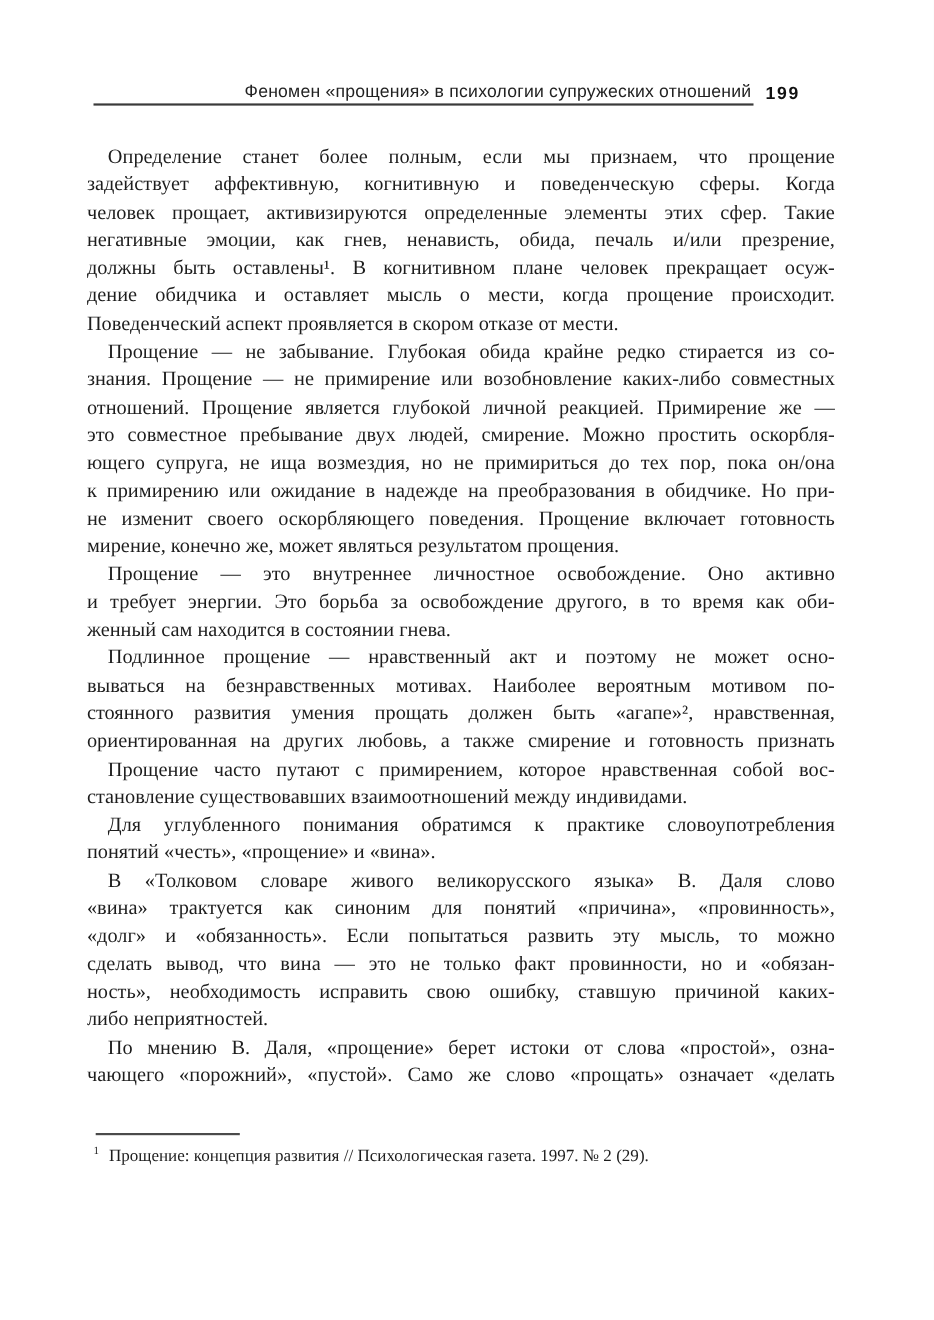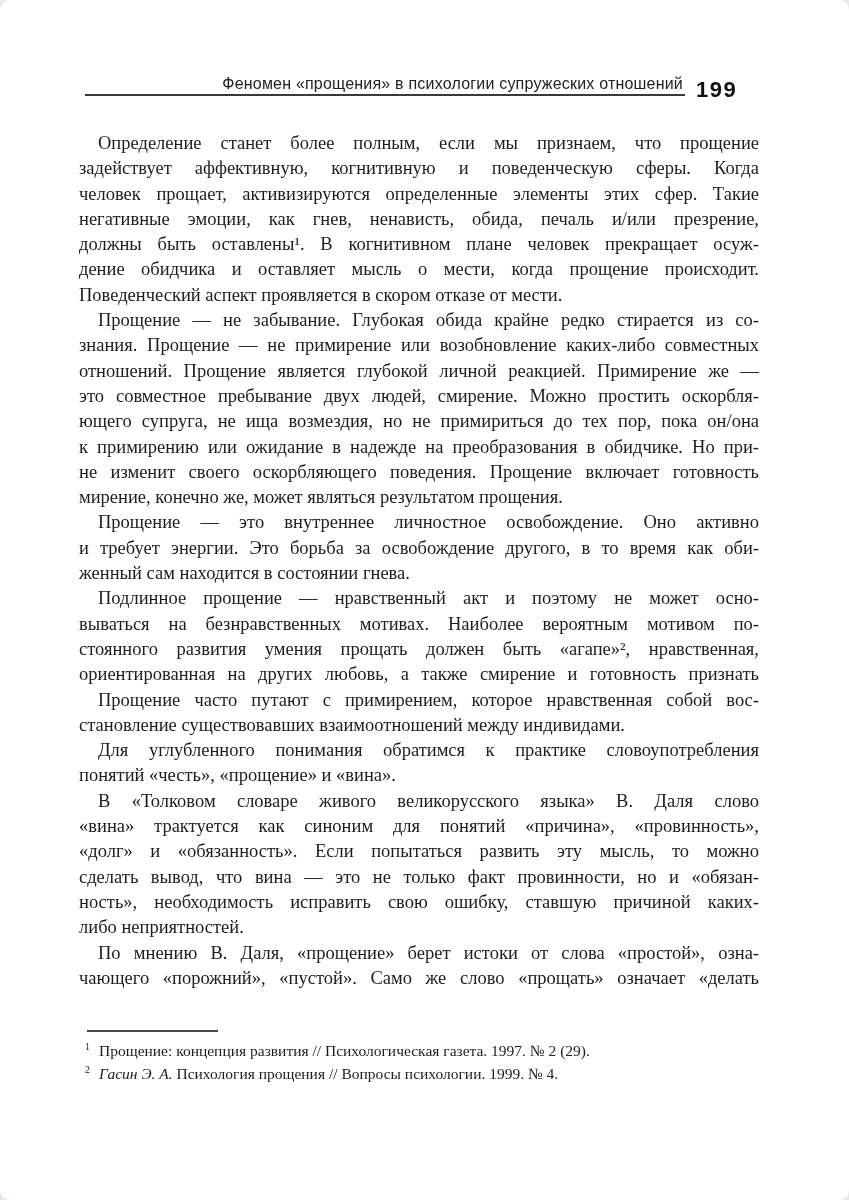"Феномен «прощения» в психологии" .page { border-radius: 10px -> none }
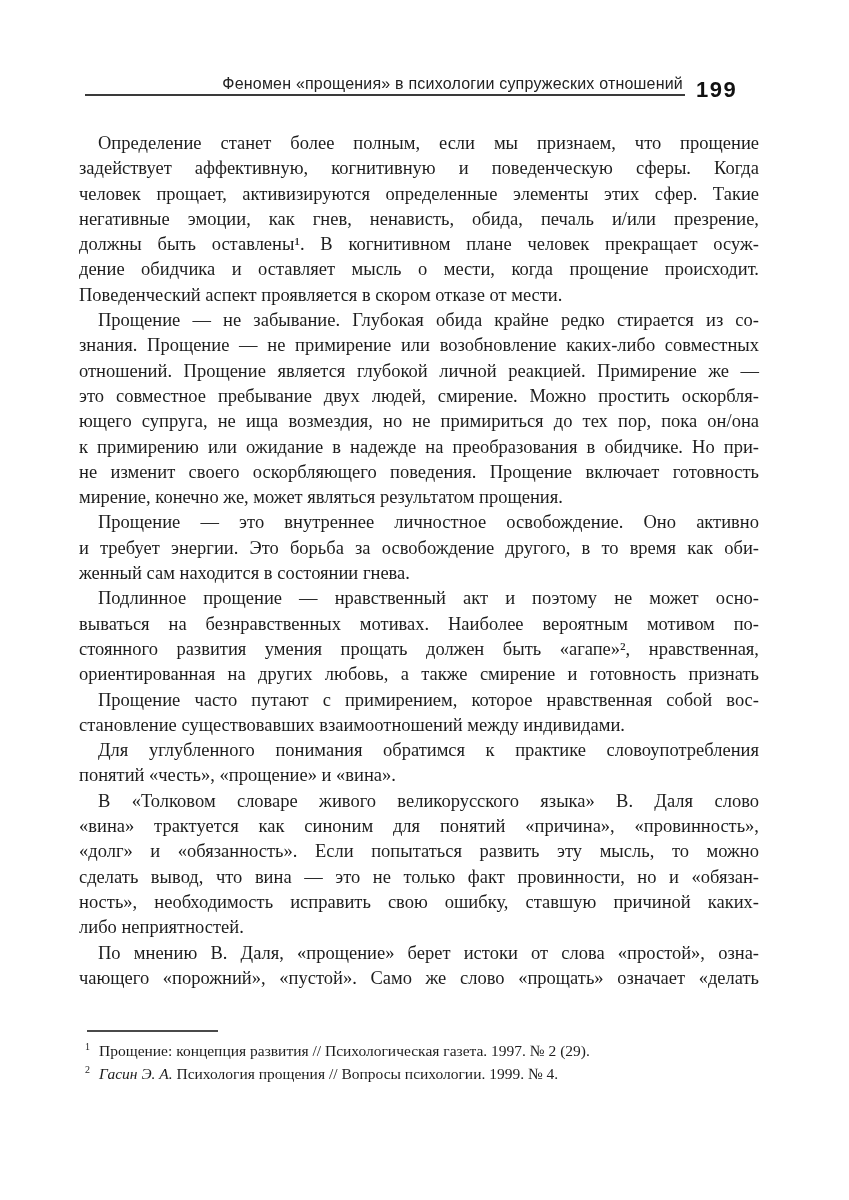"199" .page-number { font-size: 22px -> 16px }
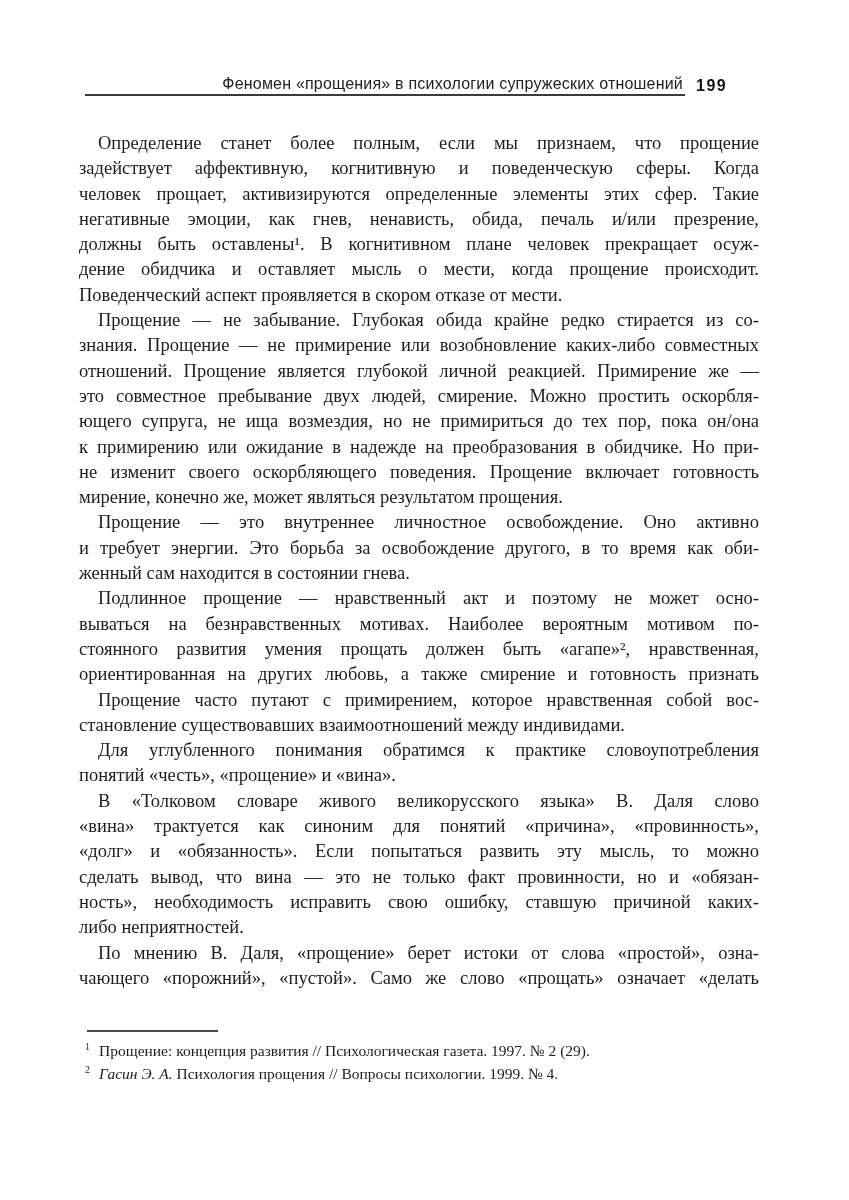"2 Гасин Э. А. Психология" div.footnote { html: <div><sup>2</sup><span>Гасин Э. А.</span><span> Психология прощения // Вопросы психологии. 1999. № 4.</span></div> -> none }
